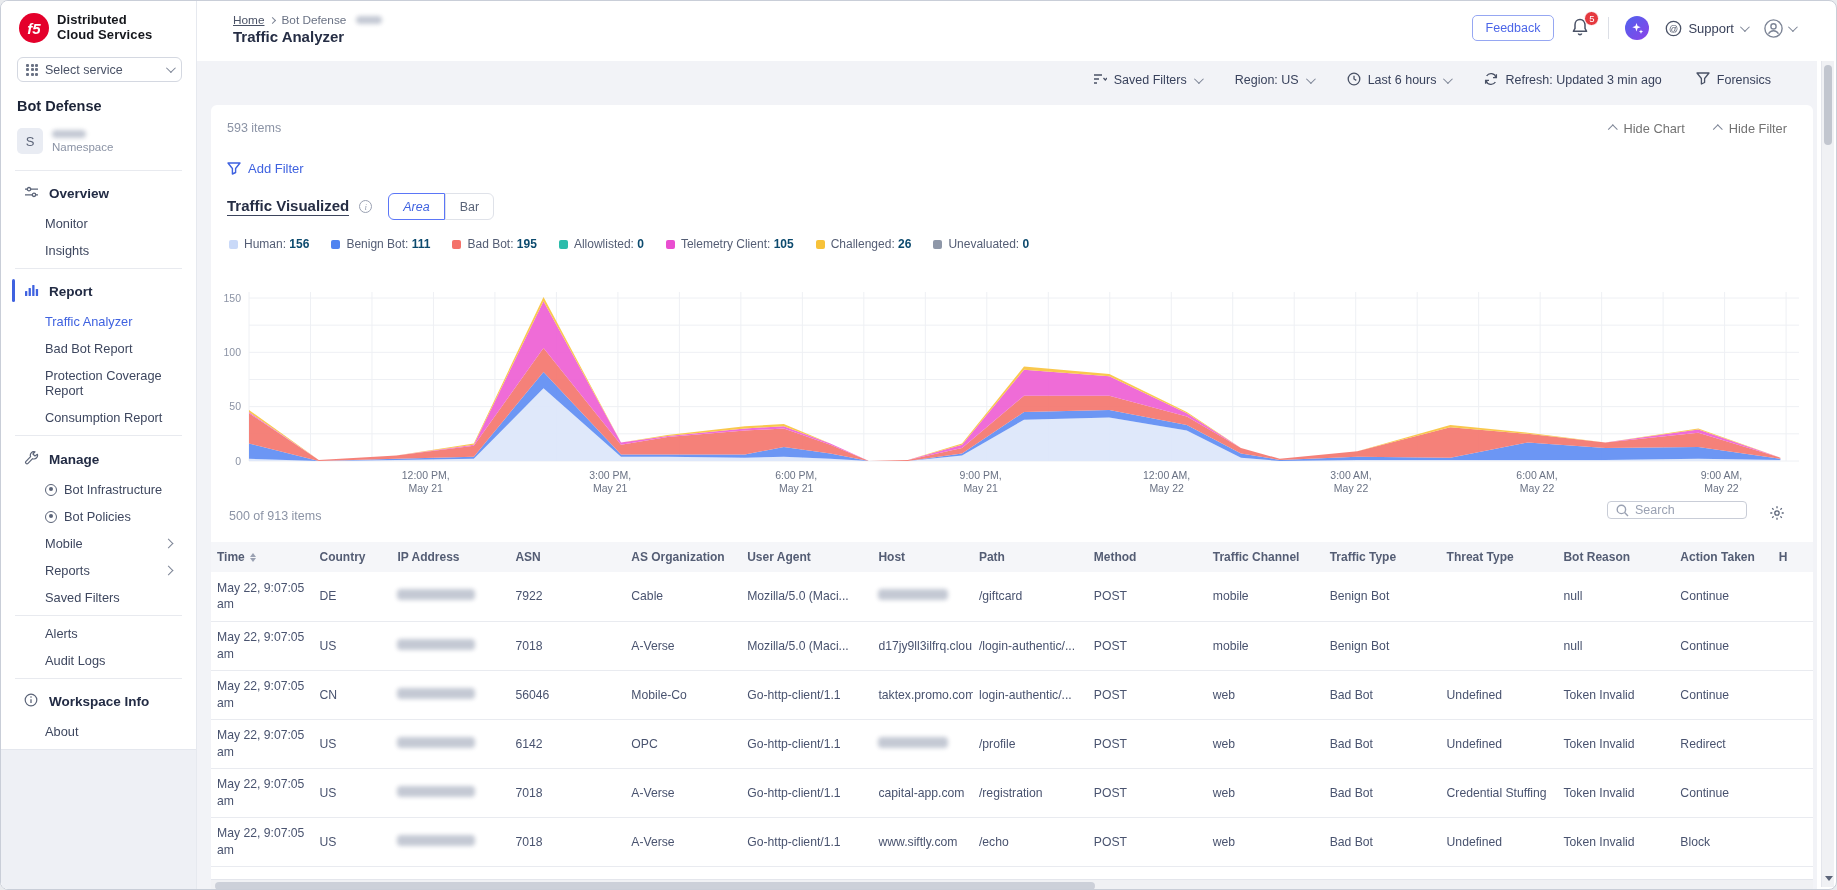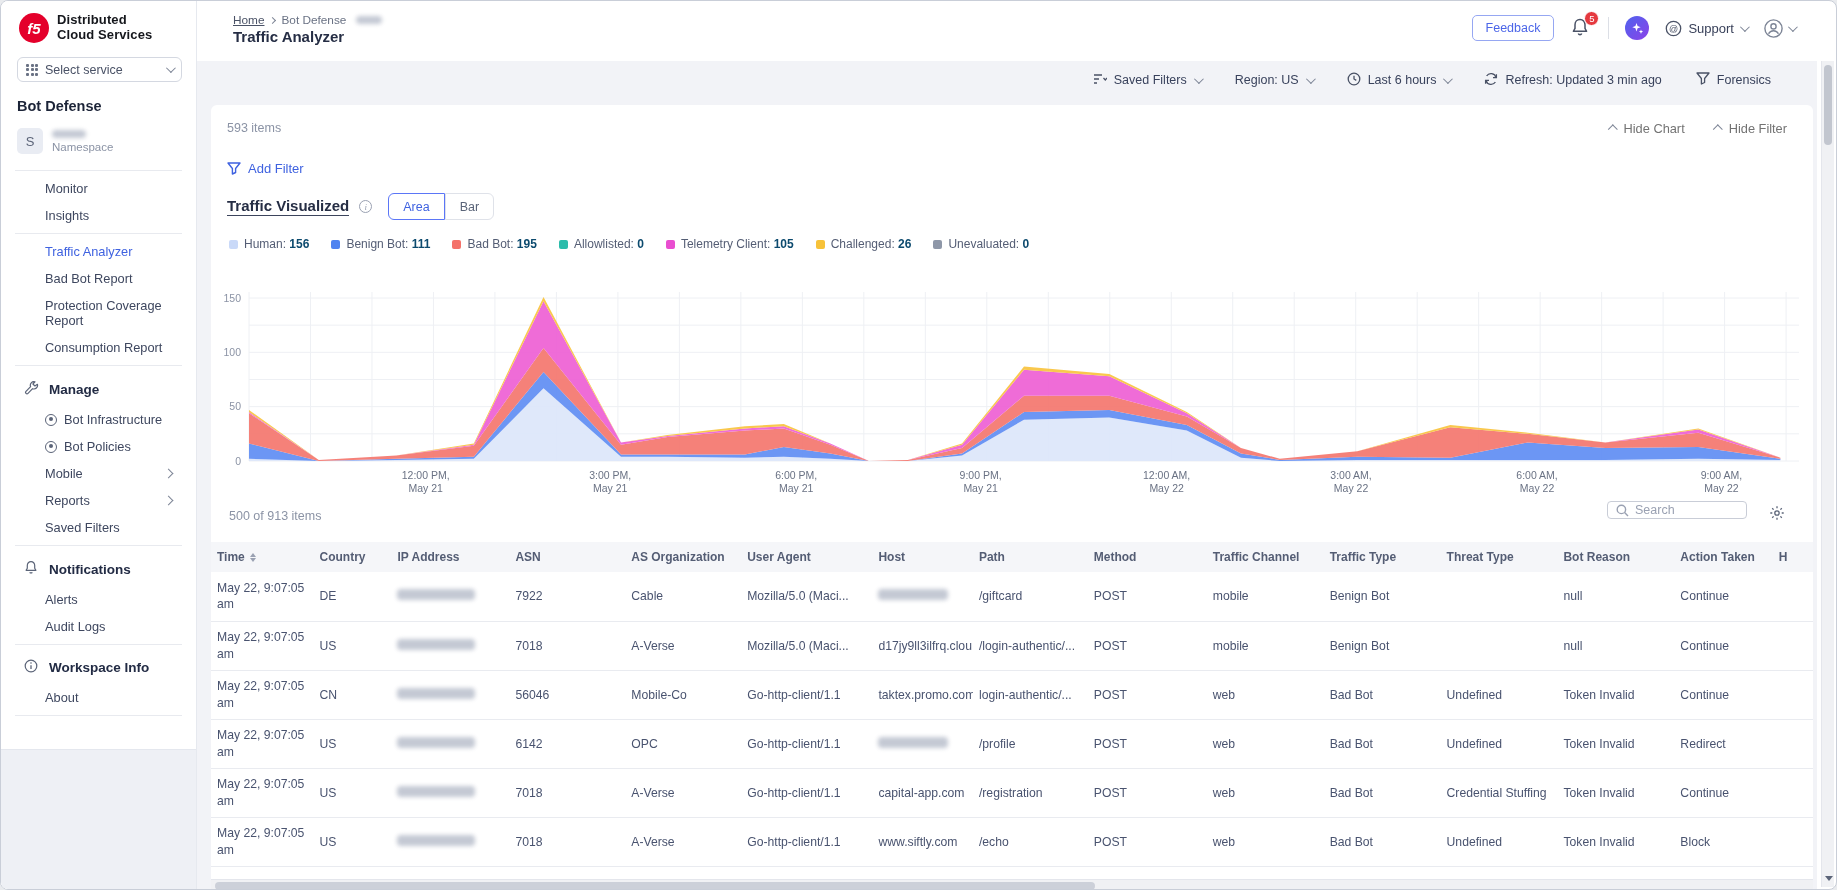"Overview" div.nav-group-header { html: none -> <div> <span><svg> <path></path> <circle></circle> <circle></circle> </svg></span> <span>Overview</span> </div> }
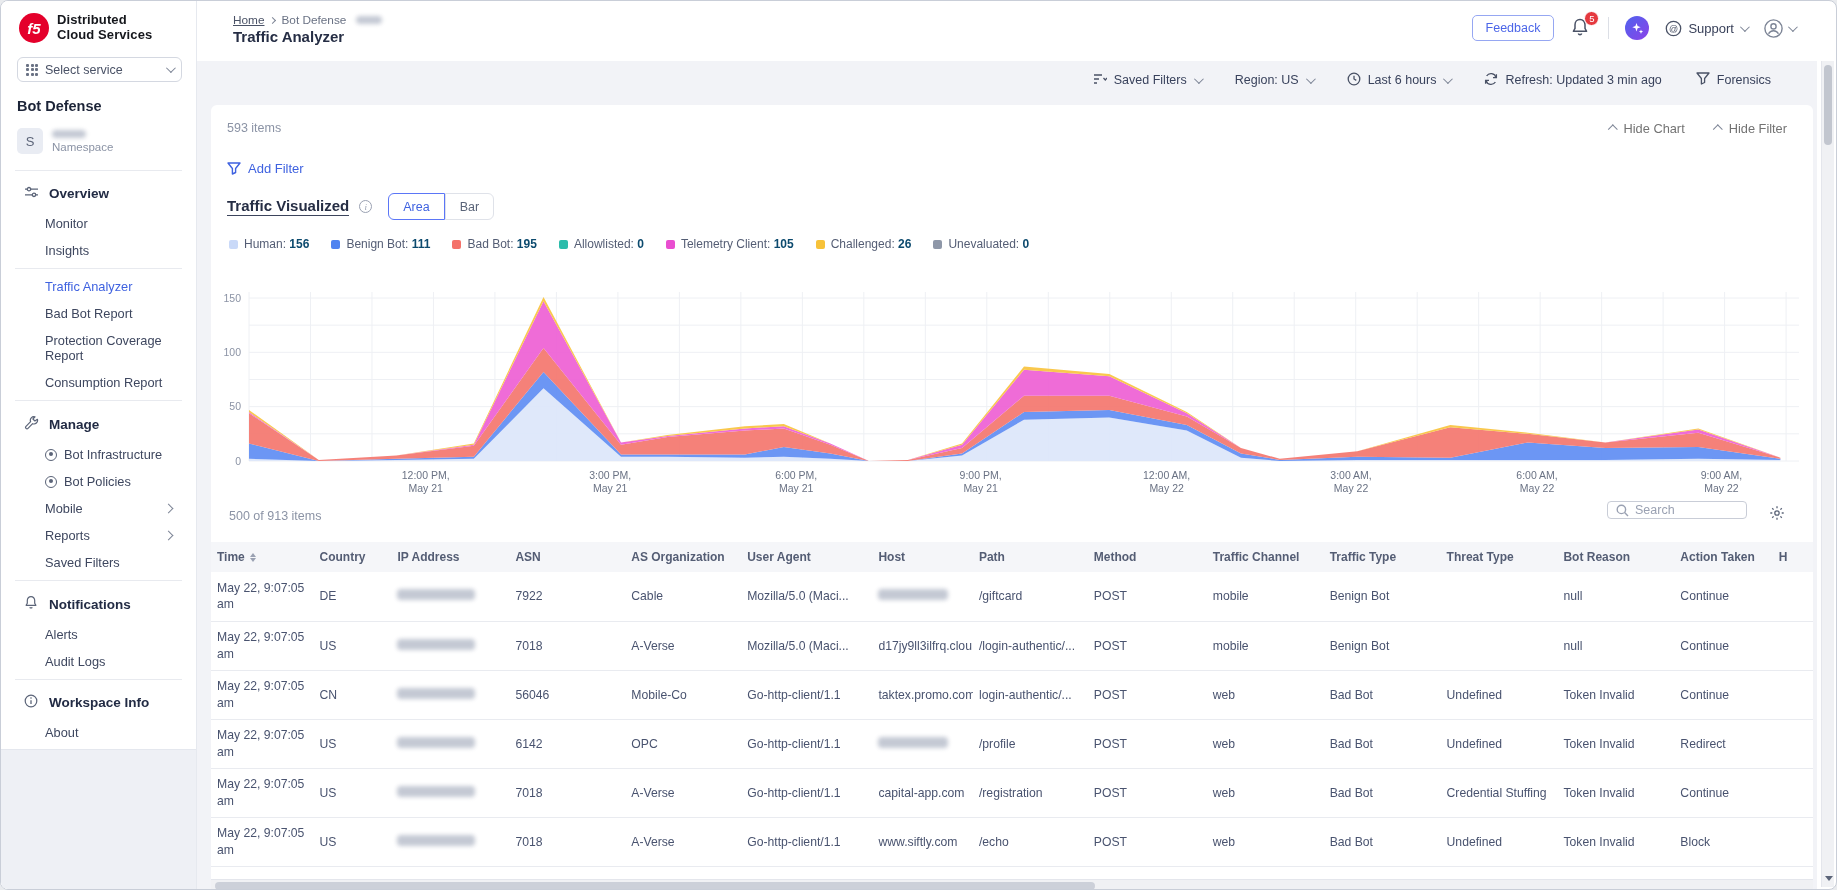"Area" .seg-btn.active { font-style: none -> italic }
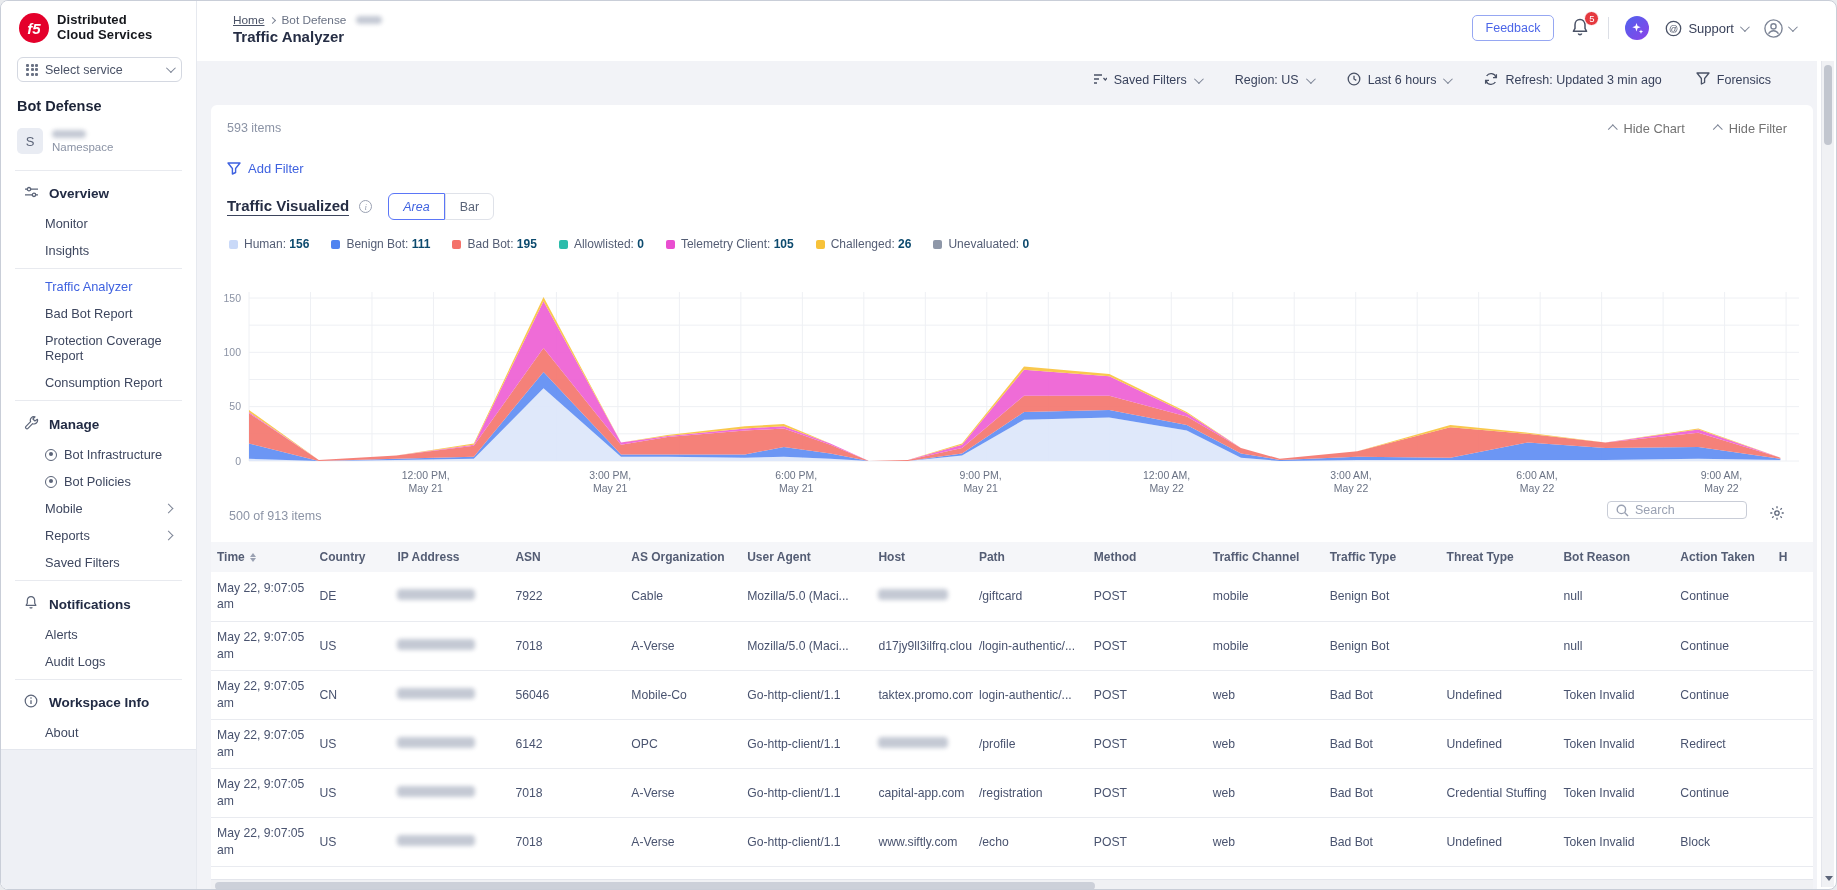"Report" div.nav-group-header { html: none -> <div> <span><svg> <rect></rect> <rect></rect> <rect></rect> <rect></rect> </svg></span> <span>Report</span> </div> }
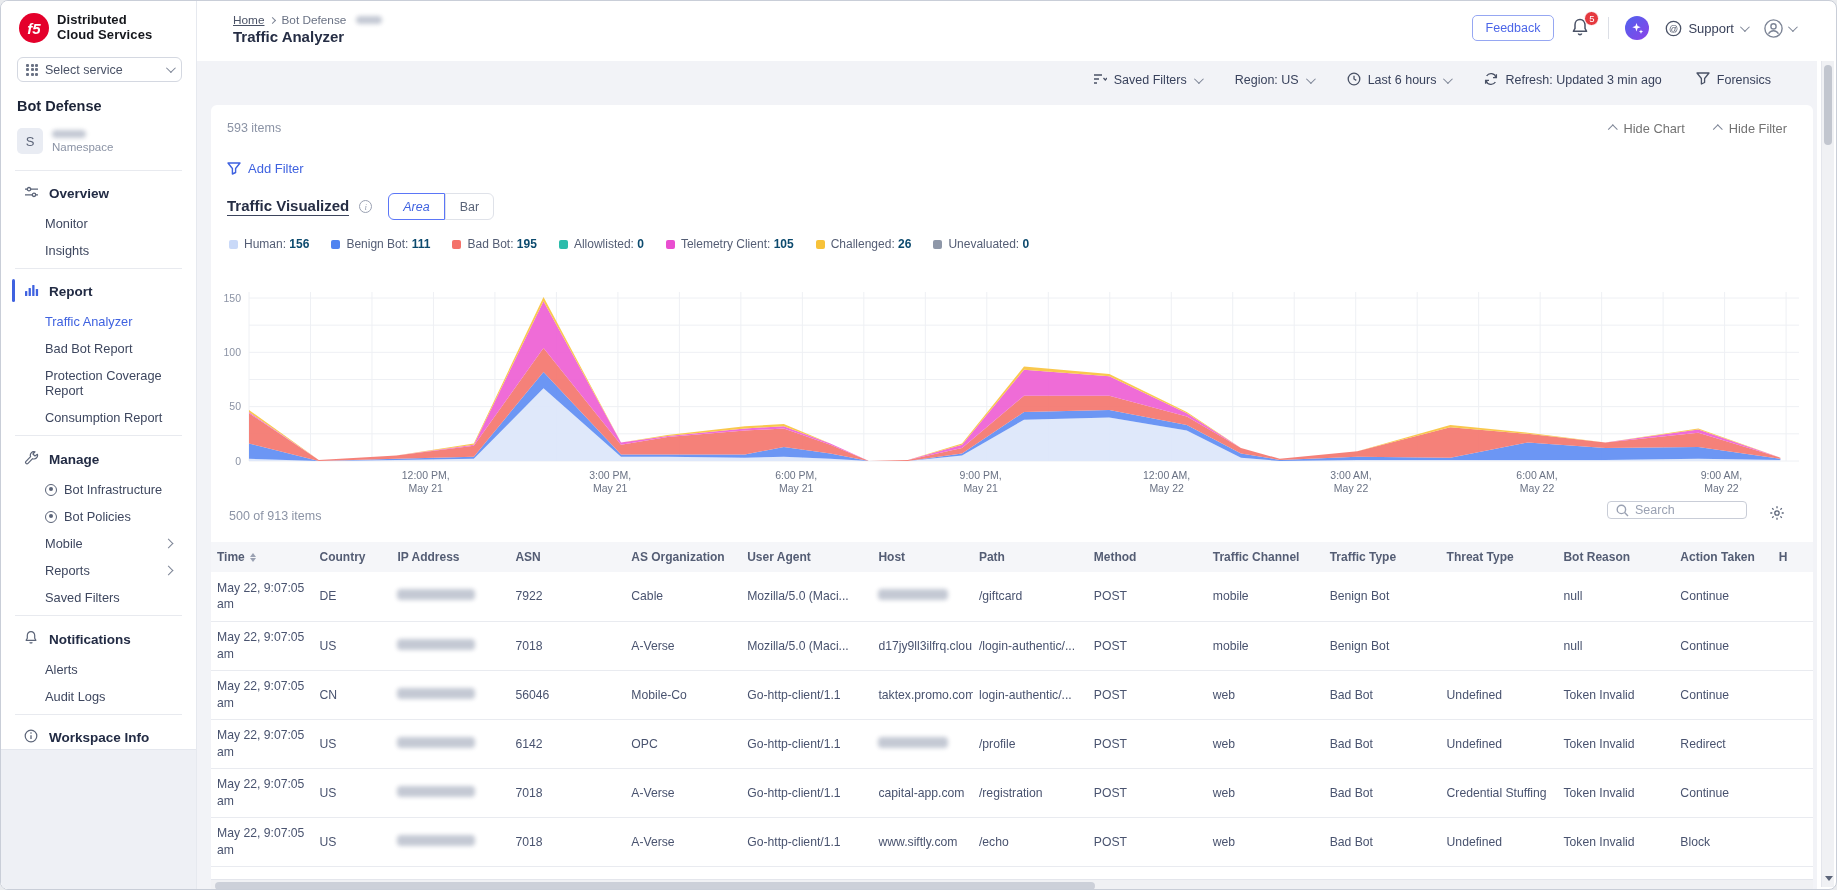"Notifications" div.nav-group-header { html: <div> <span><svg> <path></path> <path></path> </svg></span> <span>Notifications</span> </div> -> none }
